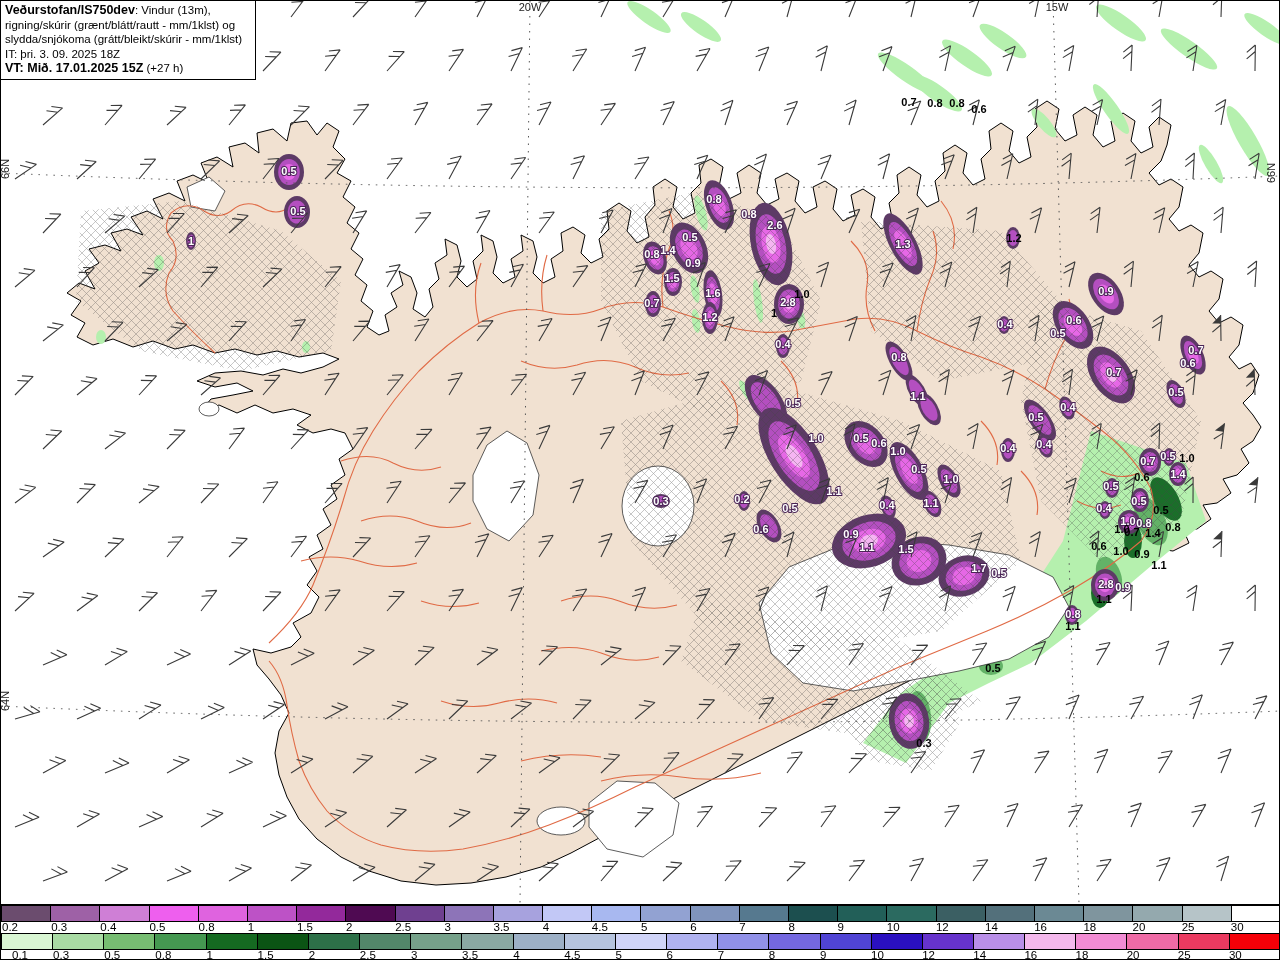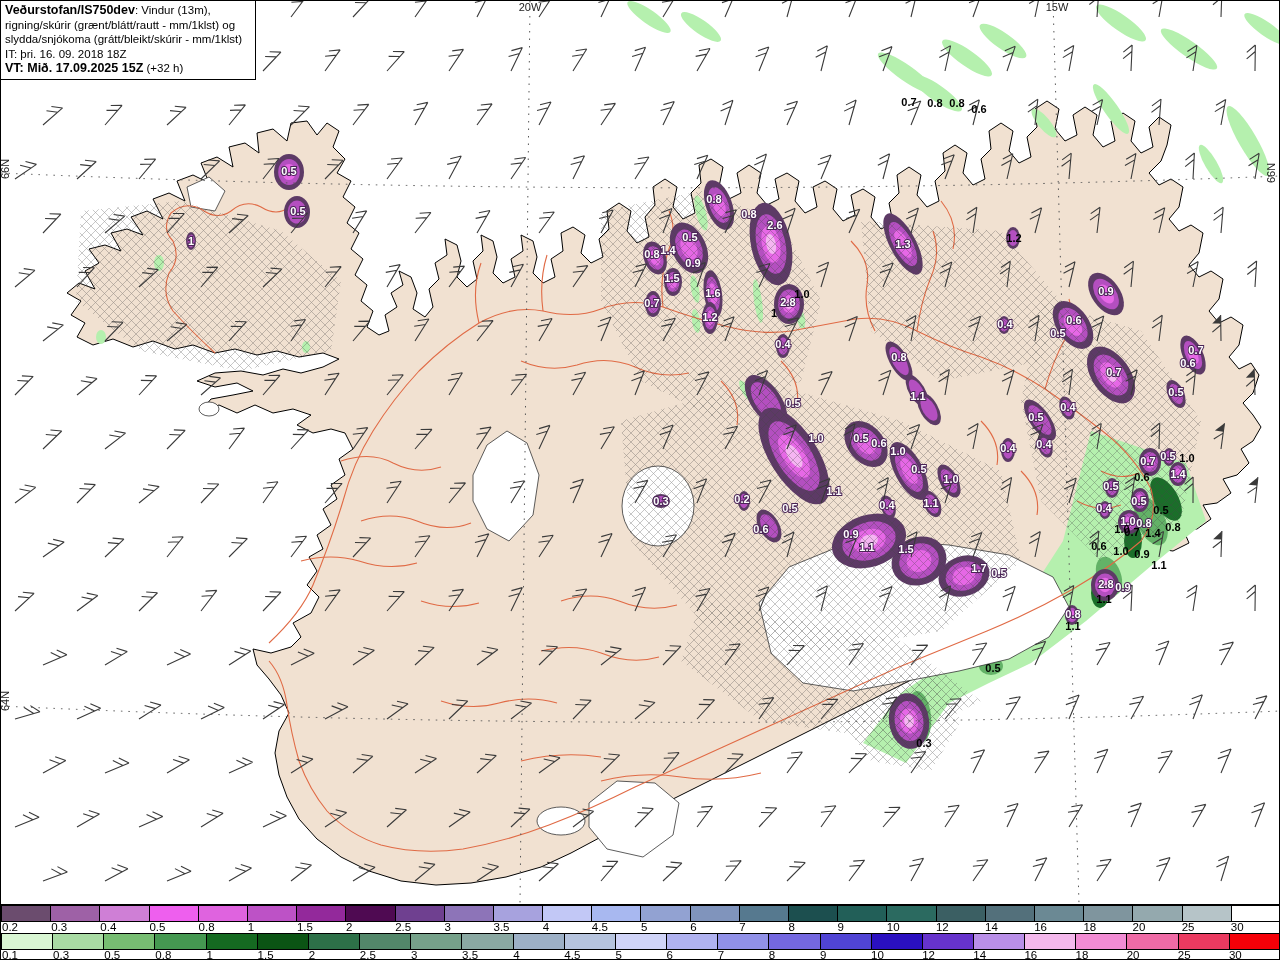"IT: þri. 16. 09. 2018" div { text: 16. 09. 2018 -> 3. 09. 2025 }
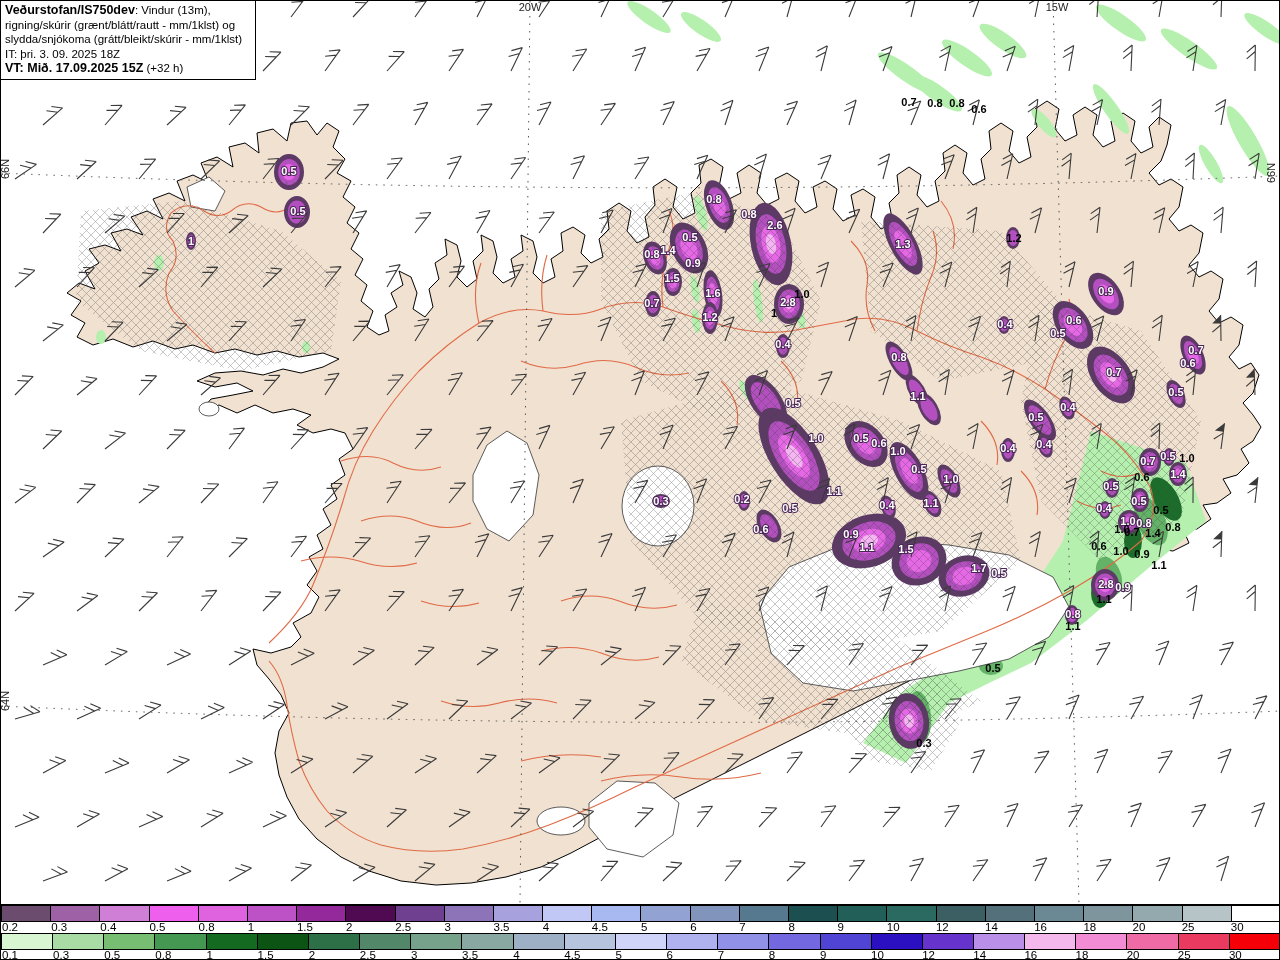"VT: Mið. 17.09.2025 15Z" b { text: 17.09.2025 -> 17.01.2025 }
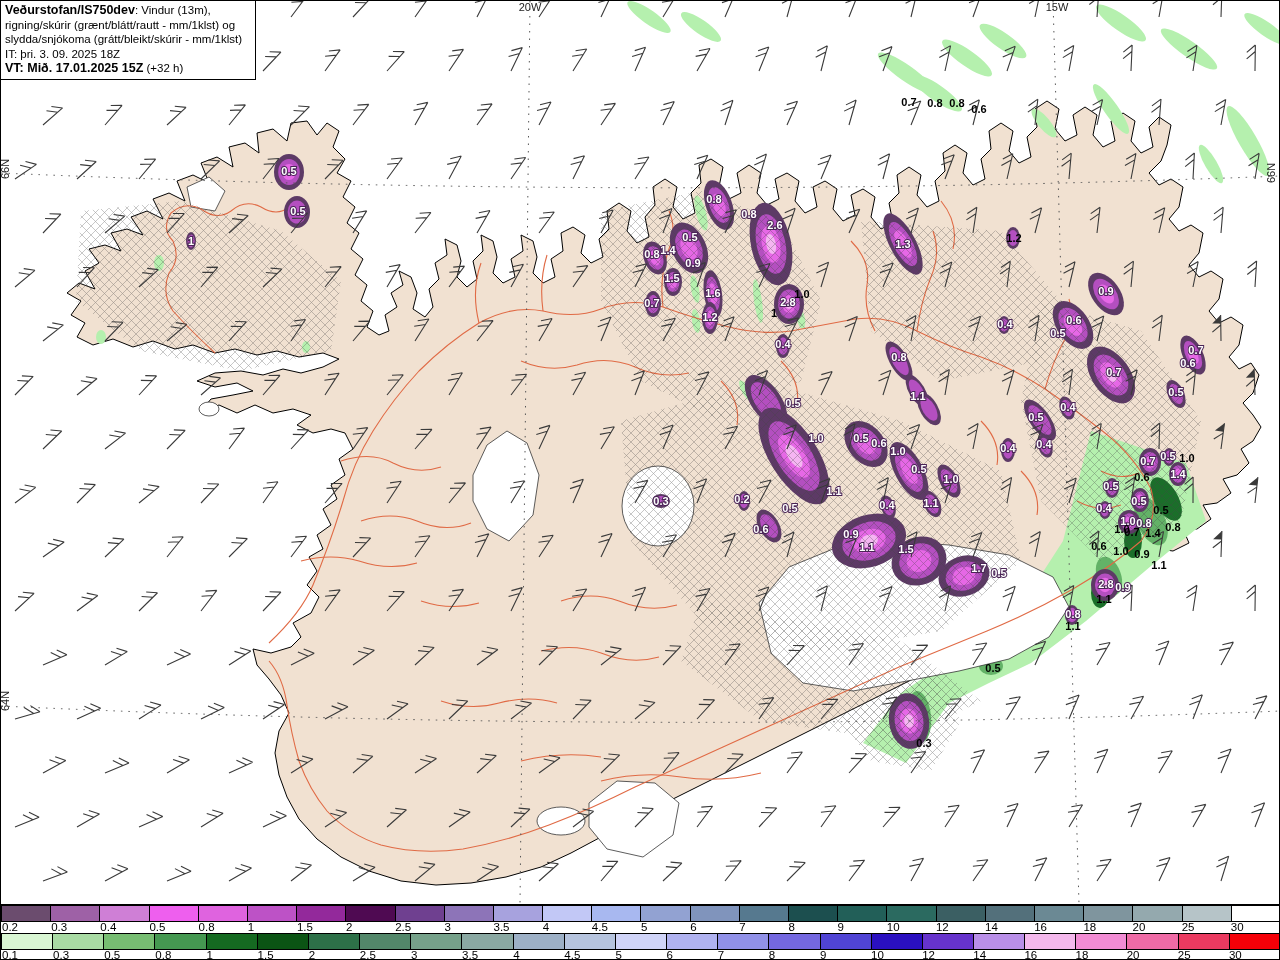"(+32 h)" span { text: +32 -> +27 }
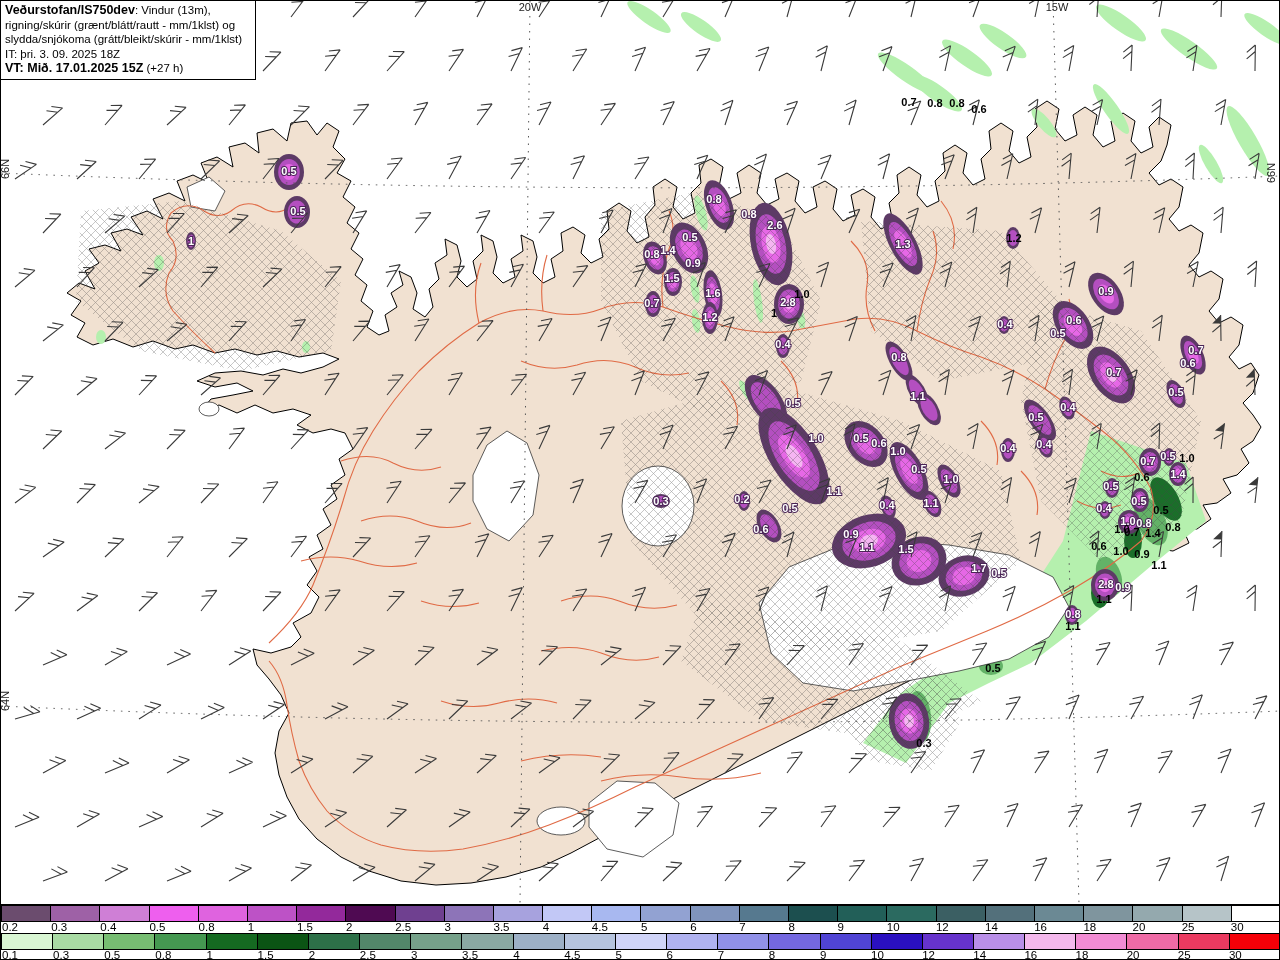"0.1" span { left: 1px -> 11px }
